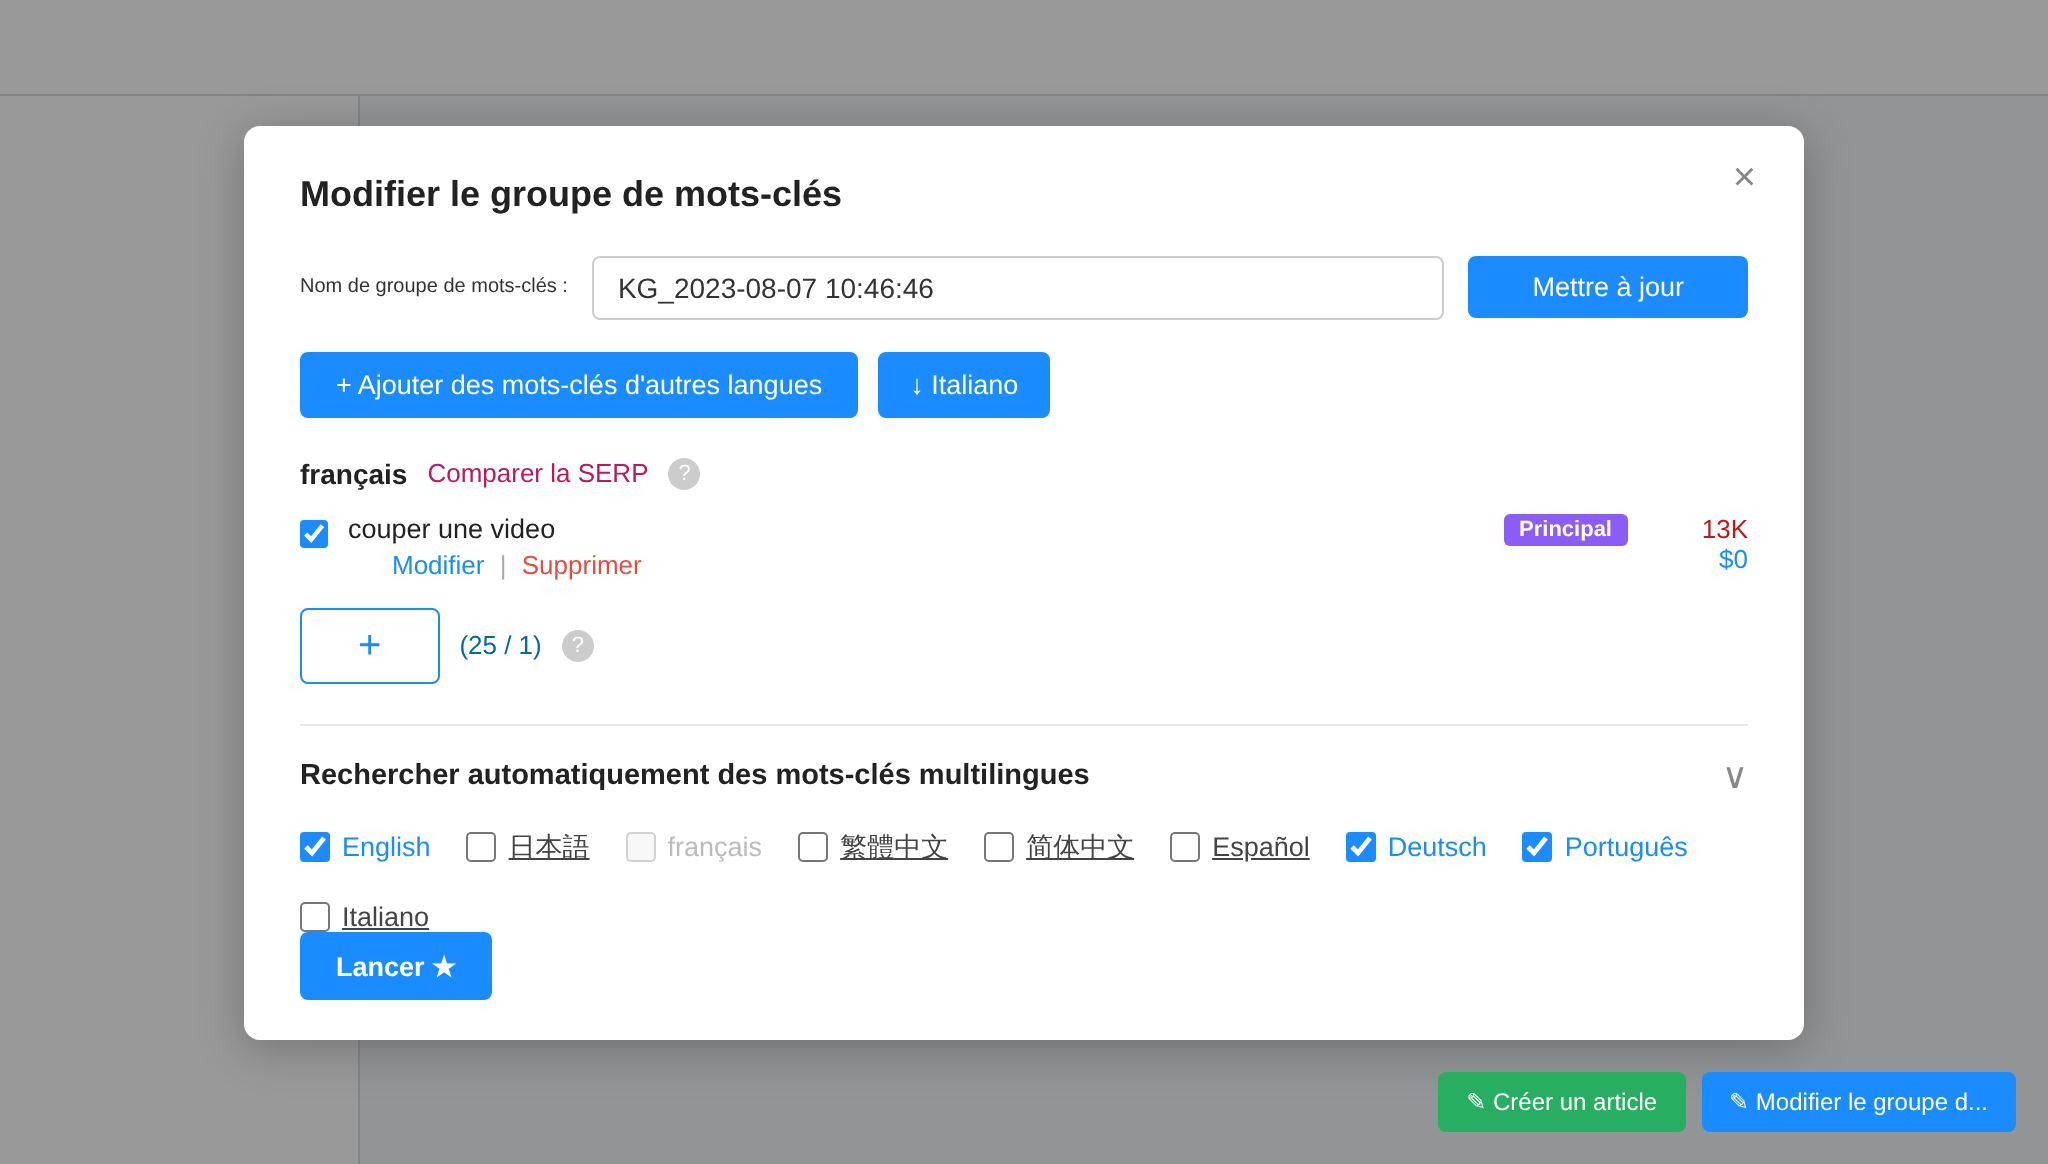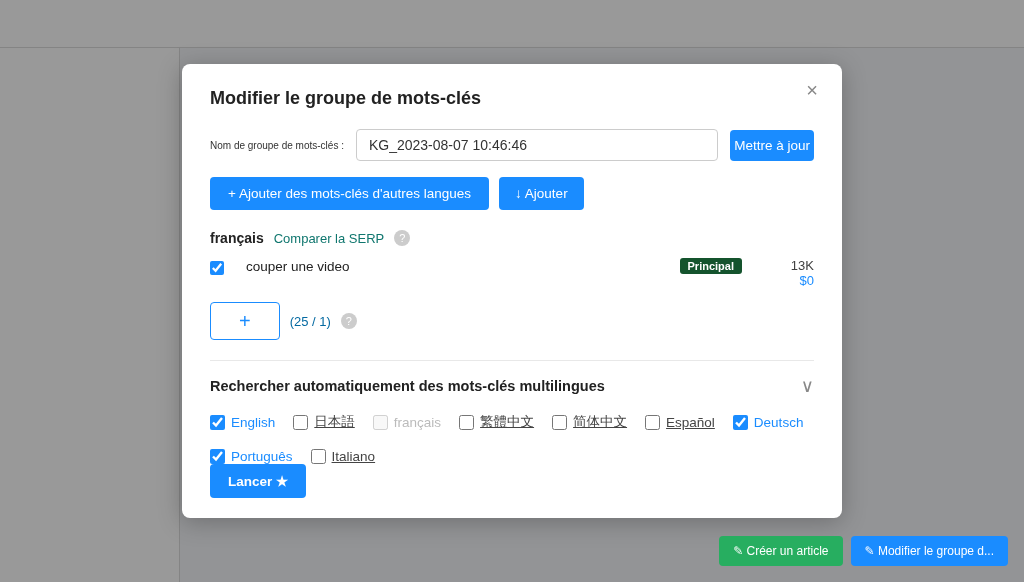"Modifier le groupe de mots-clés" .modal { width: 660px -> 780px }
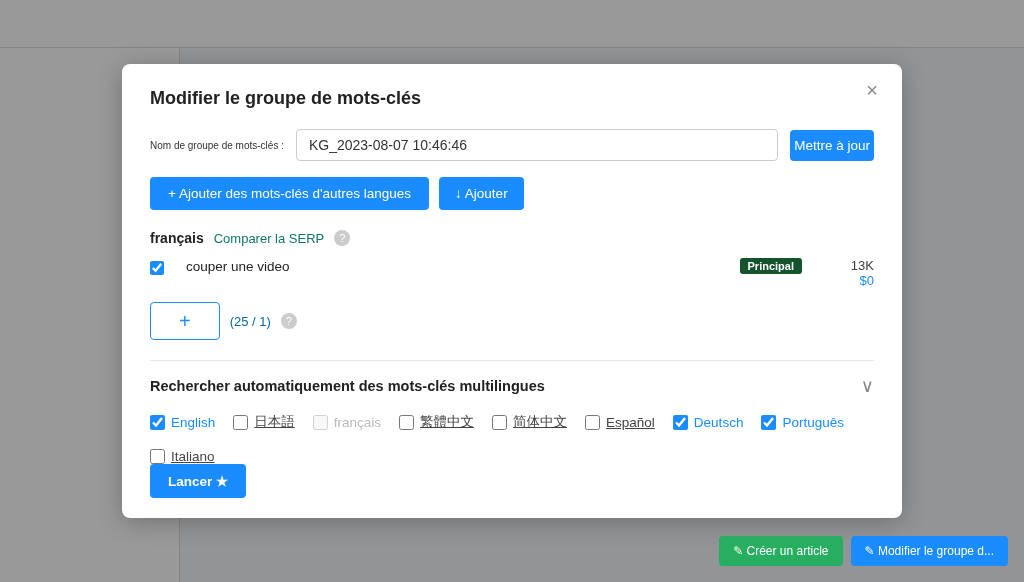"Mettre à jour" .btn-primary { padding: 8px 4px -> 8px 32px }
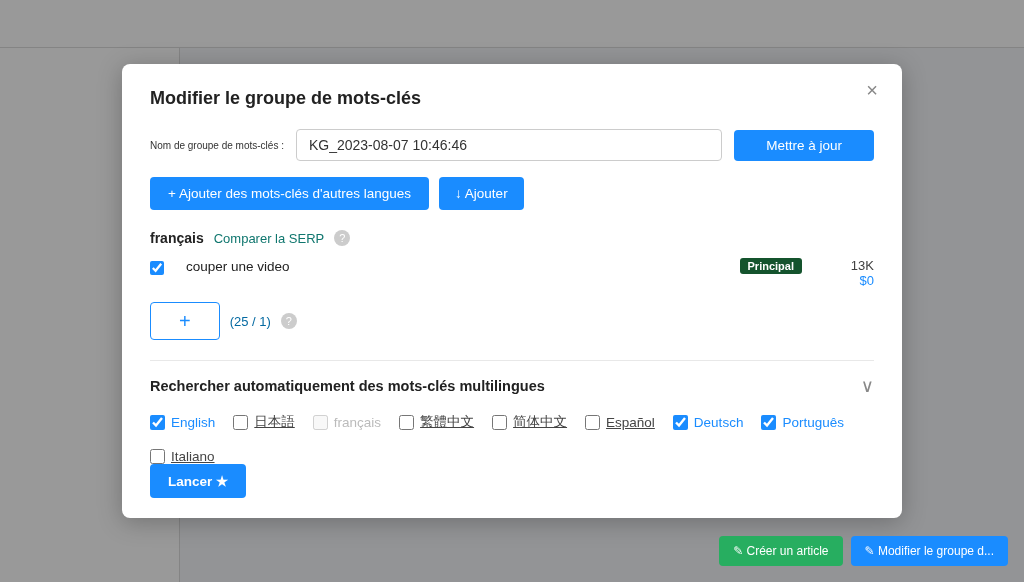"↓ Ajouter" button.btn-export { text: Ajouter -> Italiano }
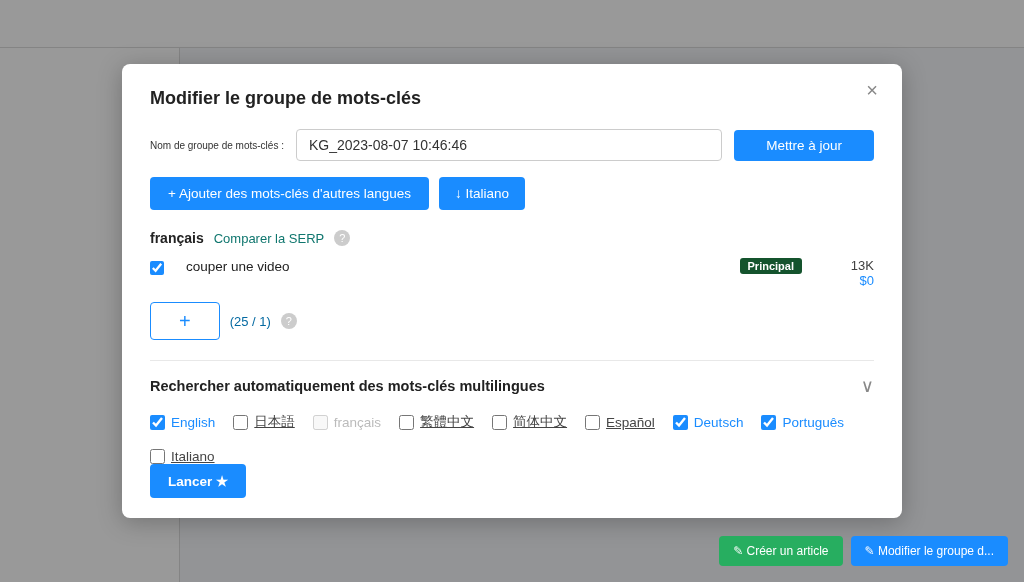"Comparer la SERP" .serp-link { color: #0f766e -> #be185d }
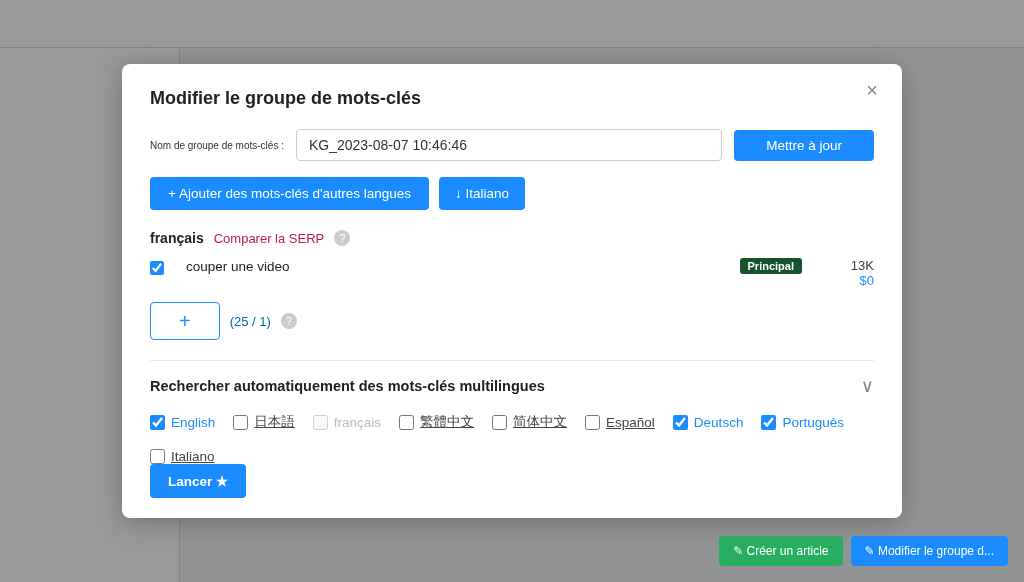"couper une video" .keyword-row { gap: 22px -> 10px }
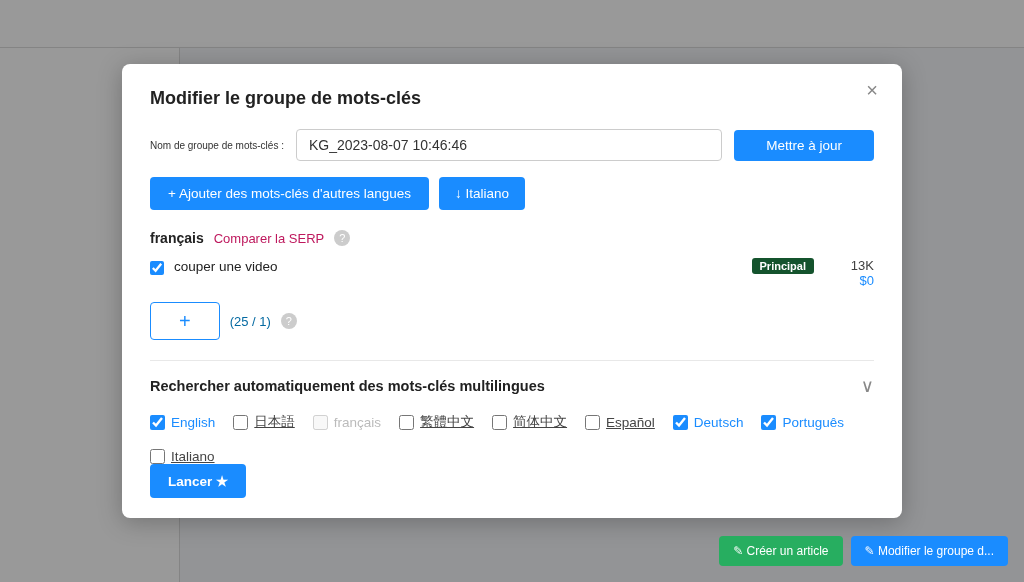"Principal" .badge-principal { background: #14532d -> #8b5cf6 }
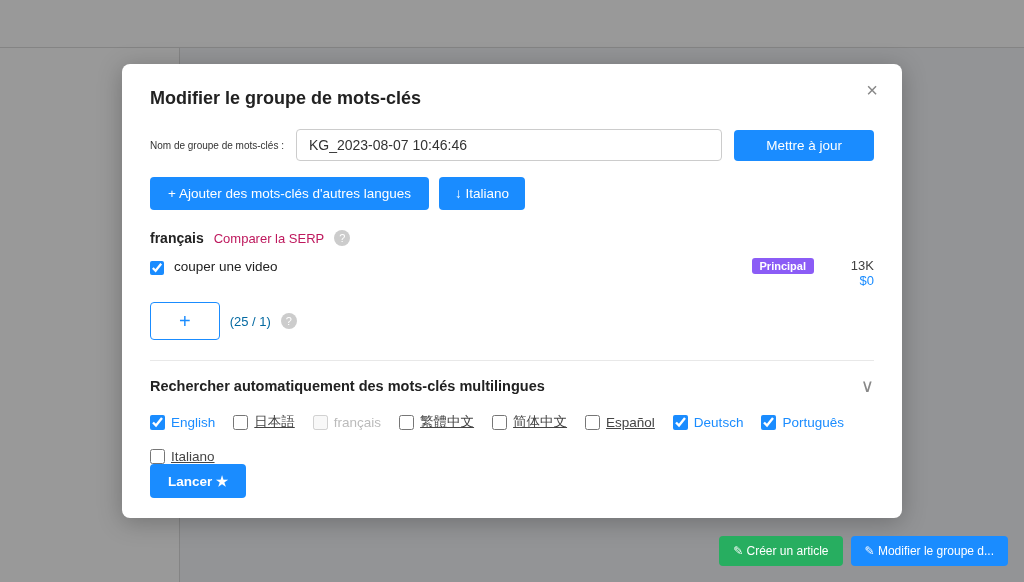"13K" .kw-volume { color: #404040 -> #b91c1c }
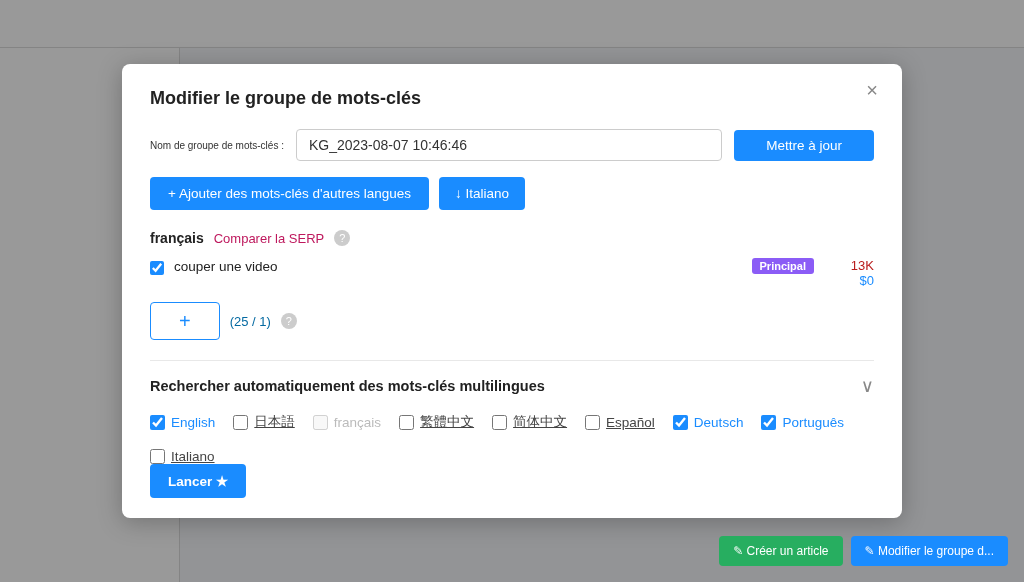"Modifier | Supprimer" div.kw-actions { html: none -> <div> <a>Modifier</a> <span>|</span> <a>Supprimer</a> </div> }
